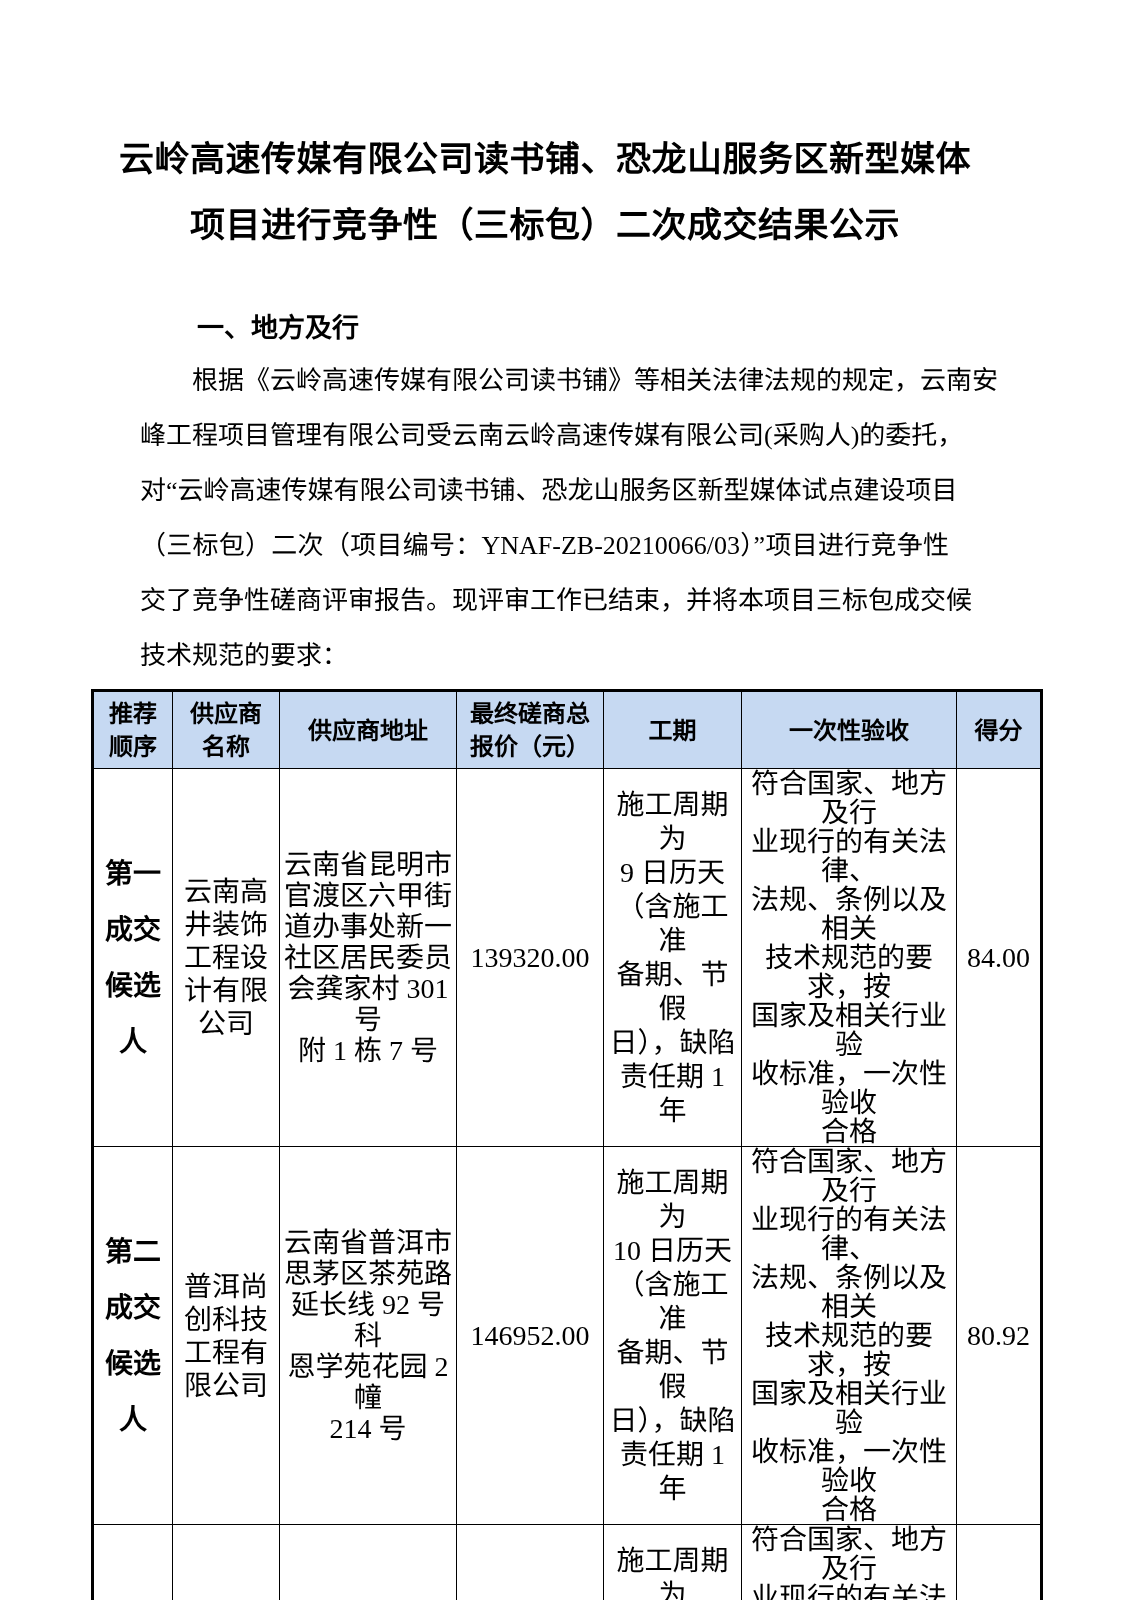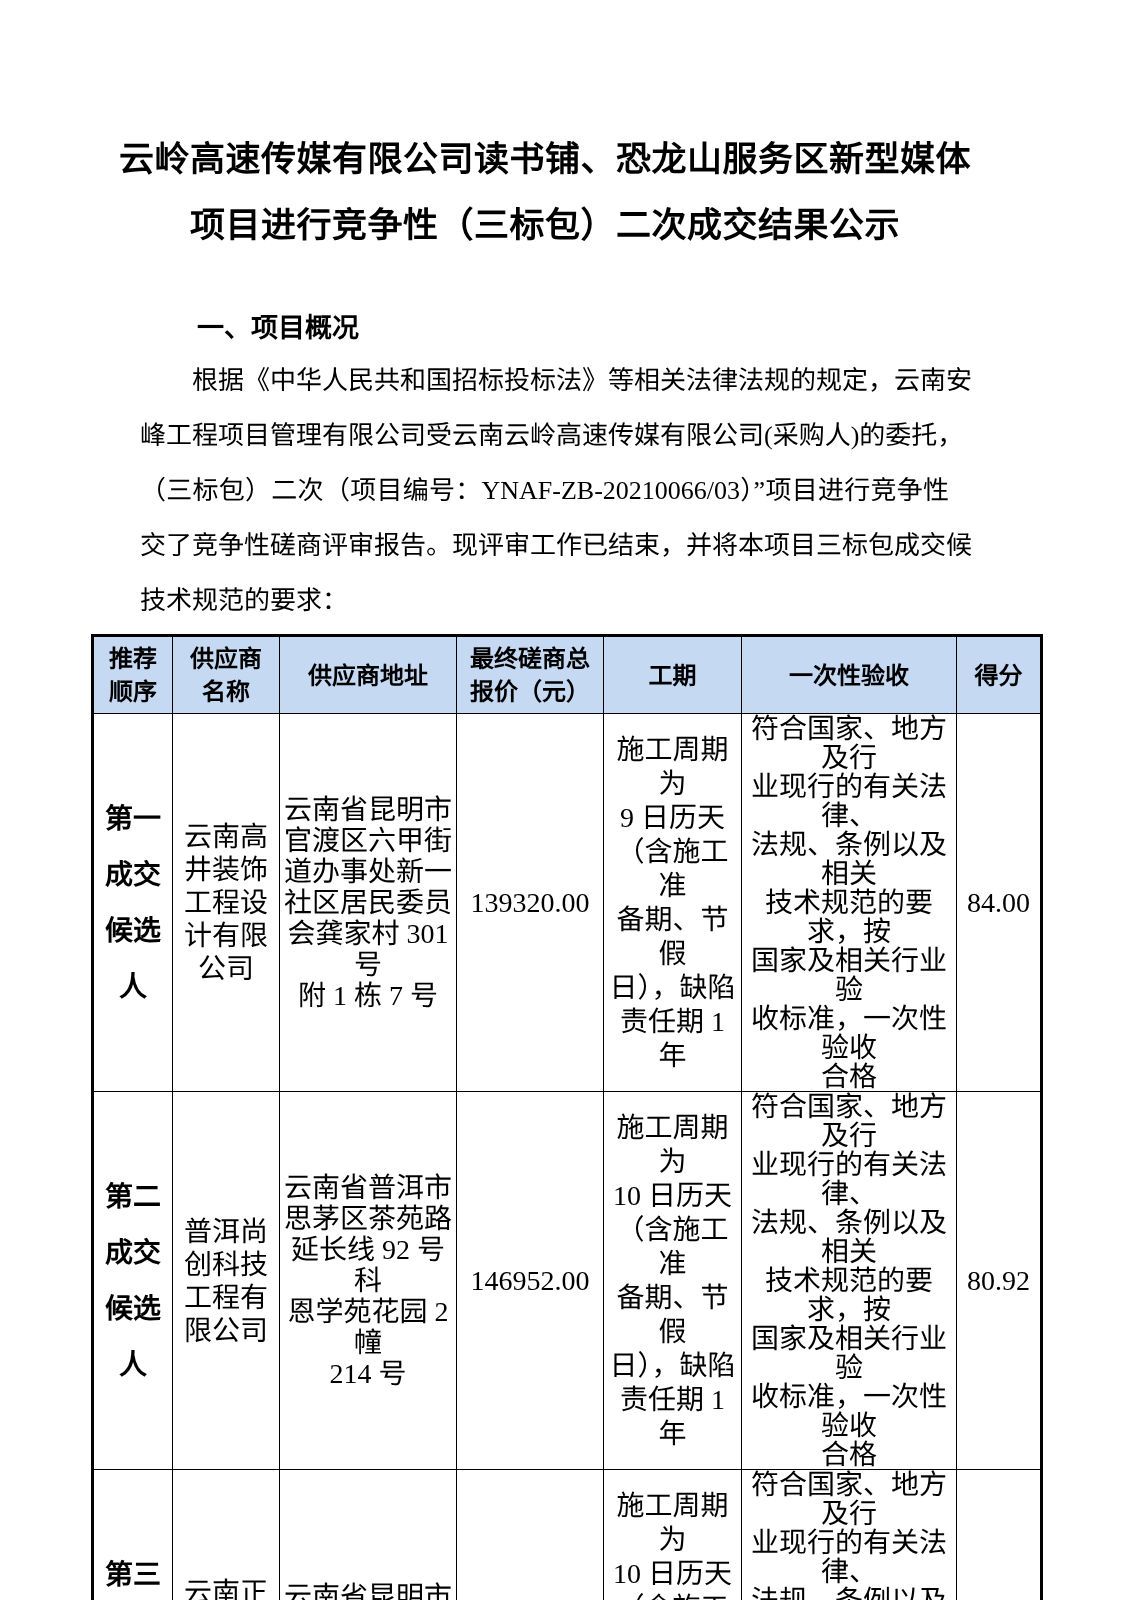"一、项目概况" div.section-heading { text: 项目概况 -> 地方及行 }
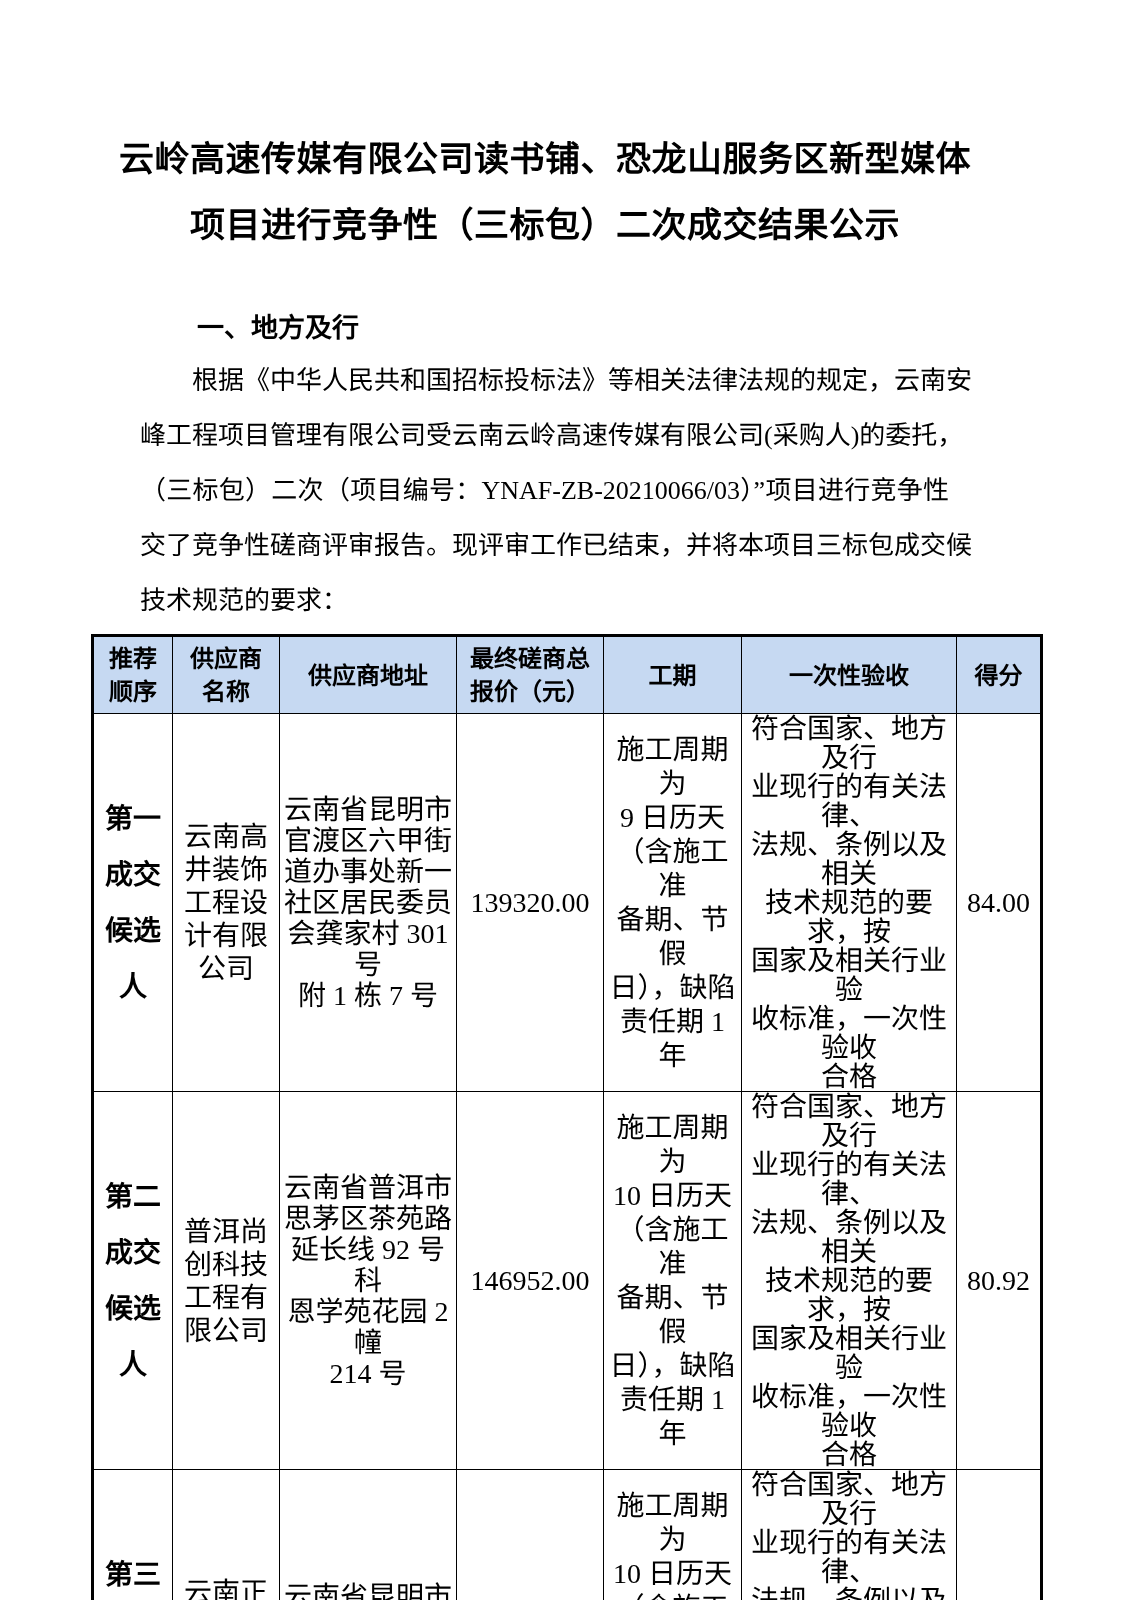"根据《中华人民共和国招标投标法》等相关法律法规的规定，云南安" div.body-line { text: 中华人民共和国招标投标法 -> 云岭高速传媒有限公司读书铺 }
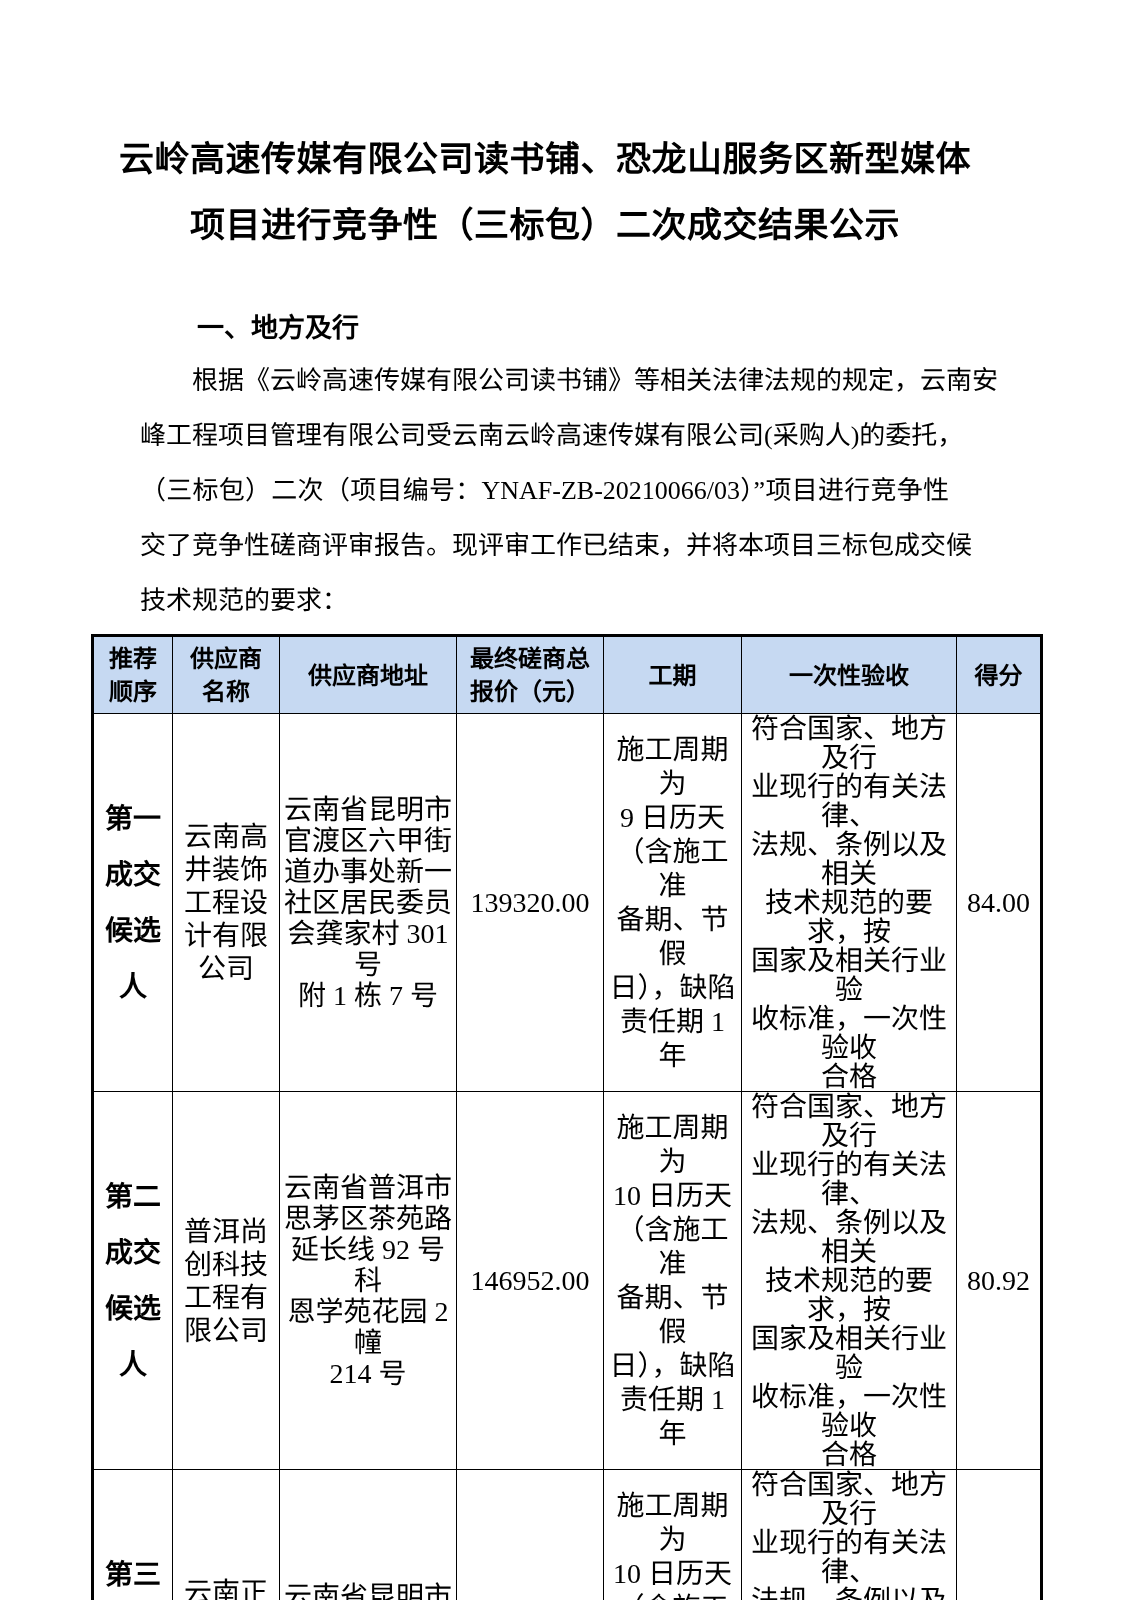"对“云岭高速传媒有限公司读书铺、恐龙山服务区新型媒体试点建设项目" div.body-line { html: none -> <div>对“云岭高速传媒有限公司读书铺、恐龙山服务区新型媒体试点建设项目</div> }
